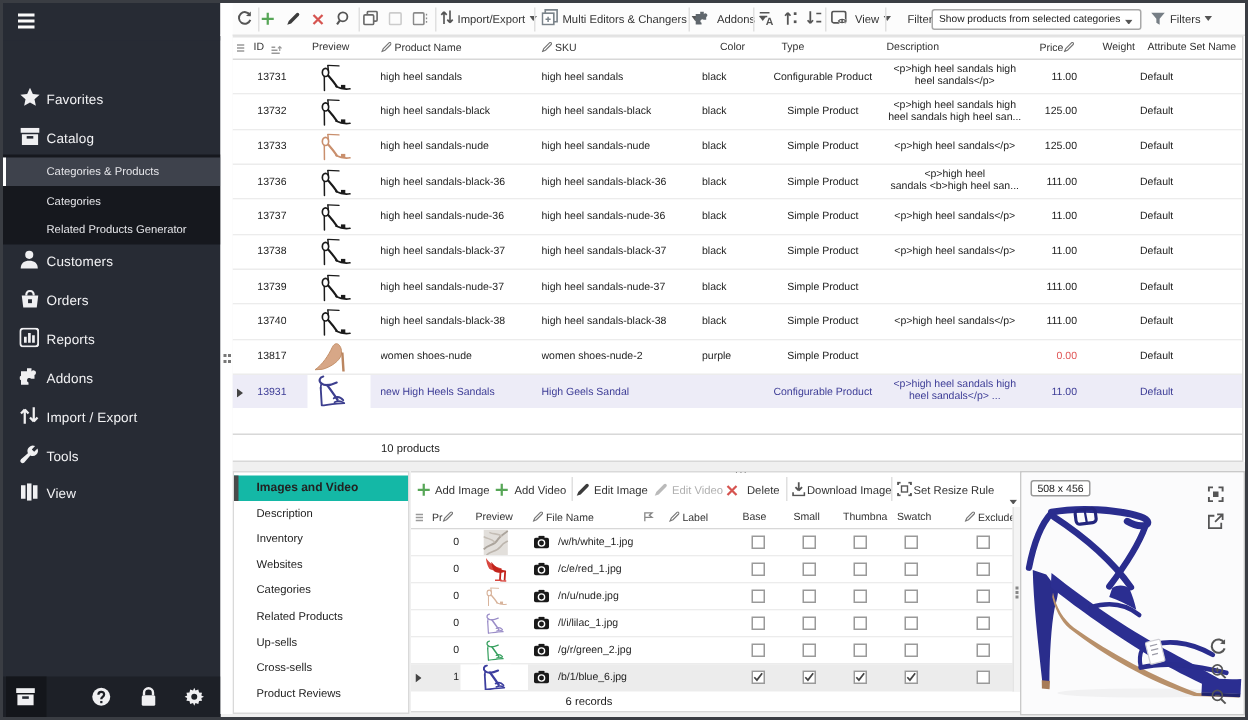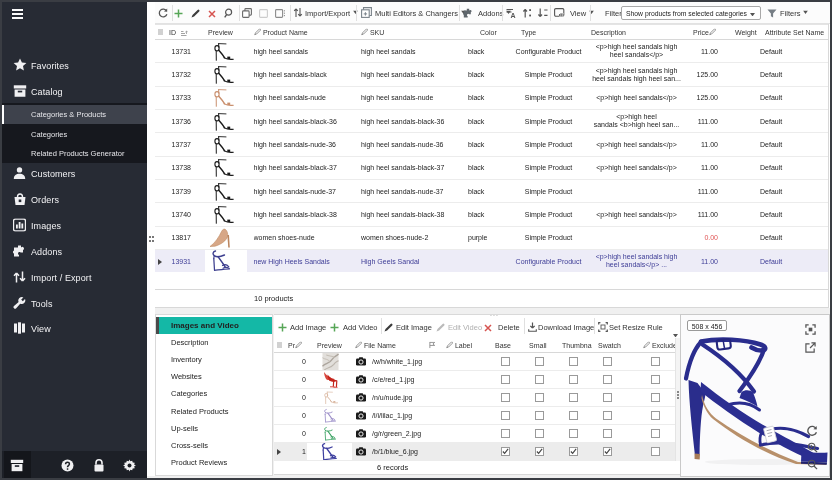"Images" span.tx { text: Images -> Reports }
